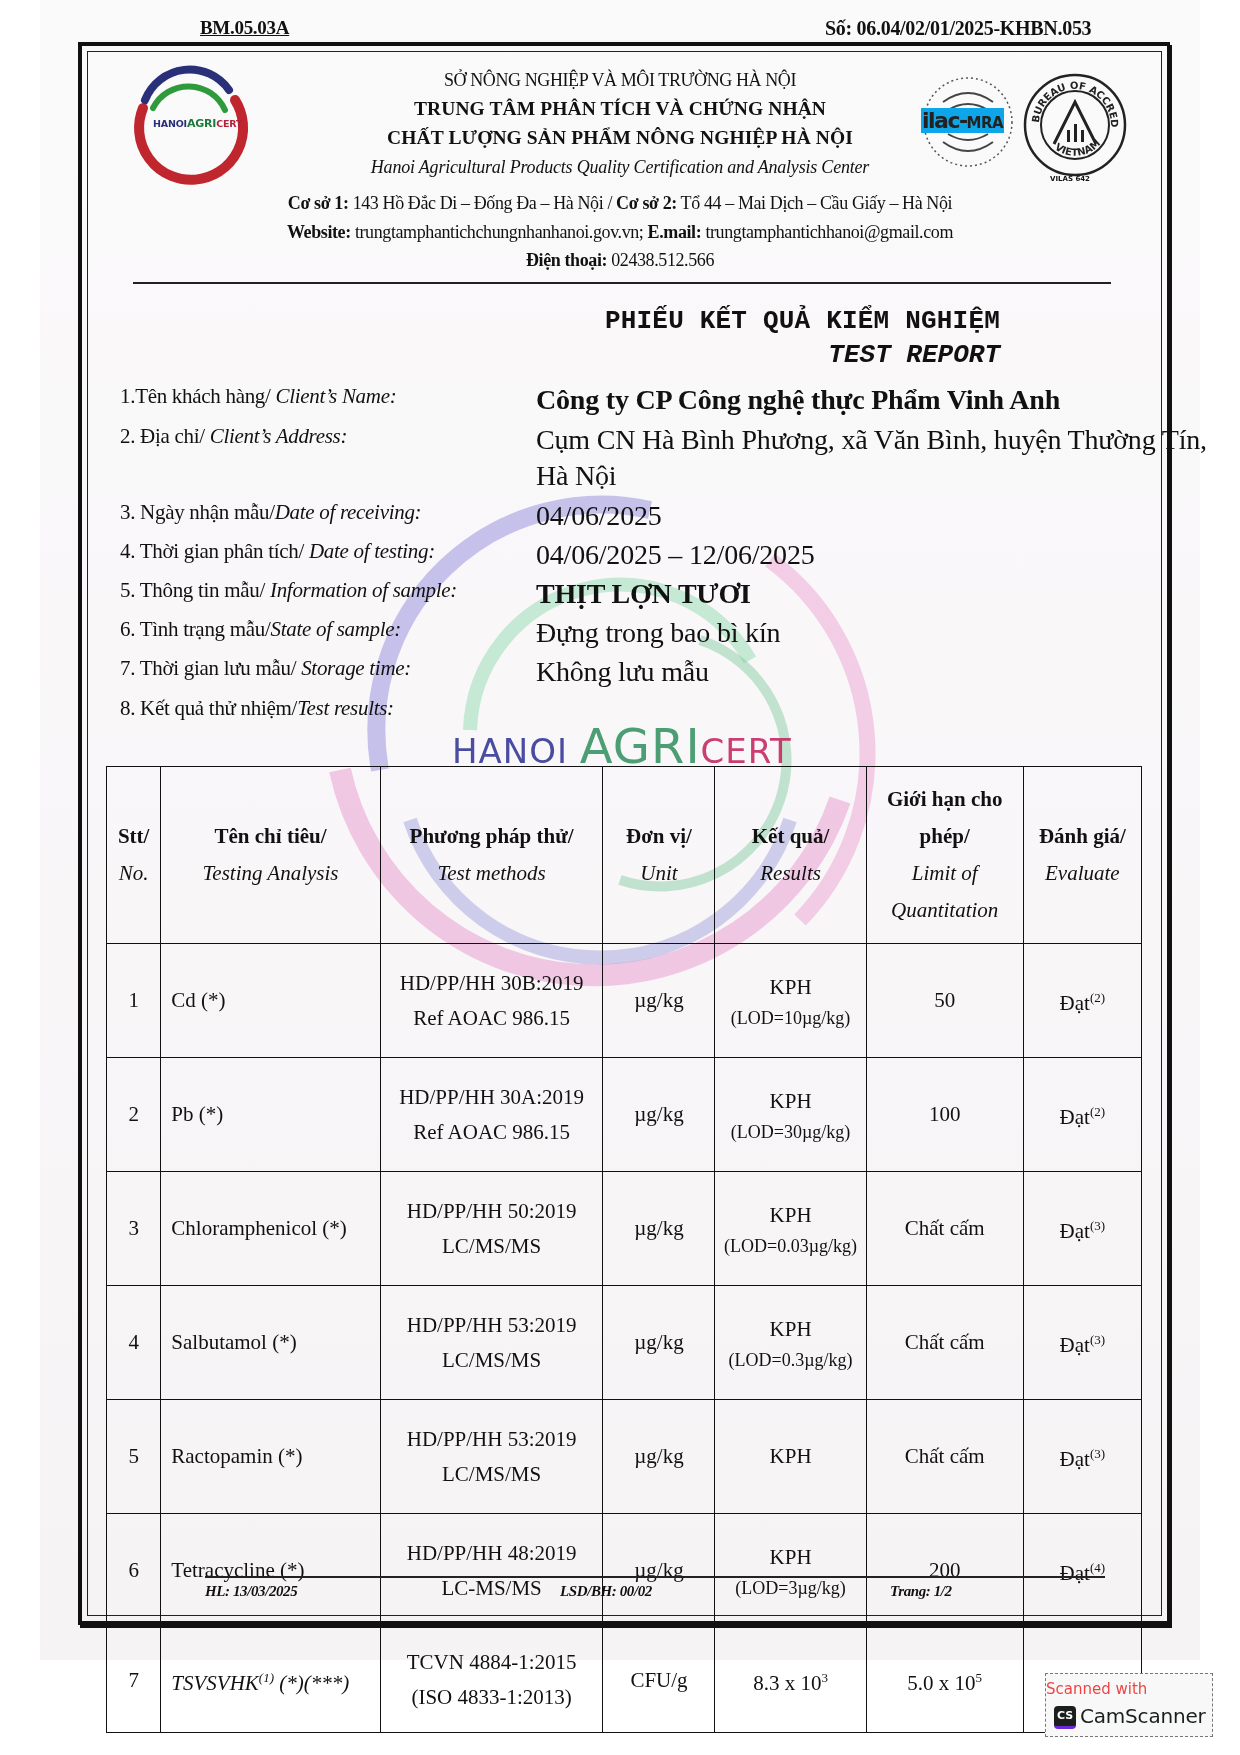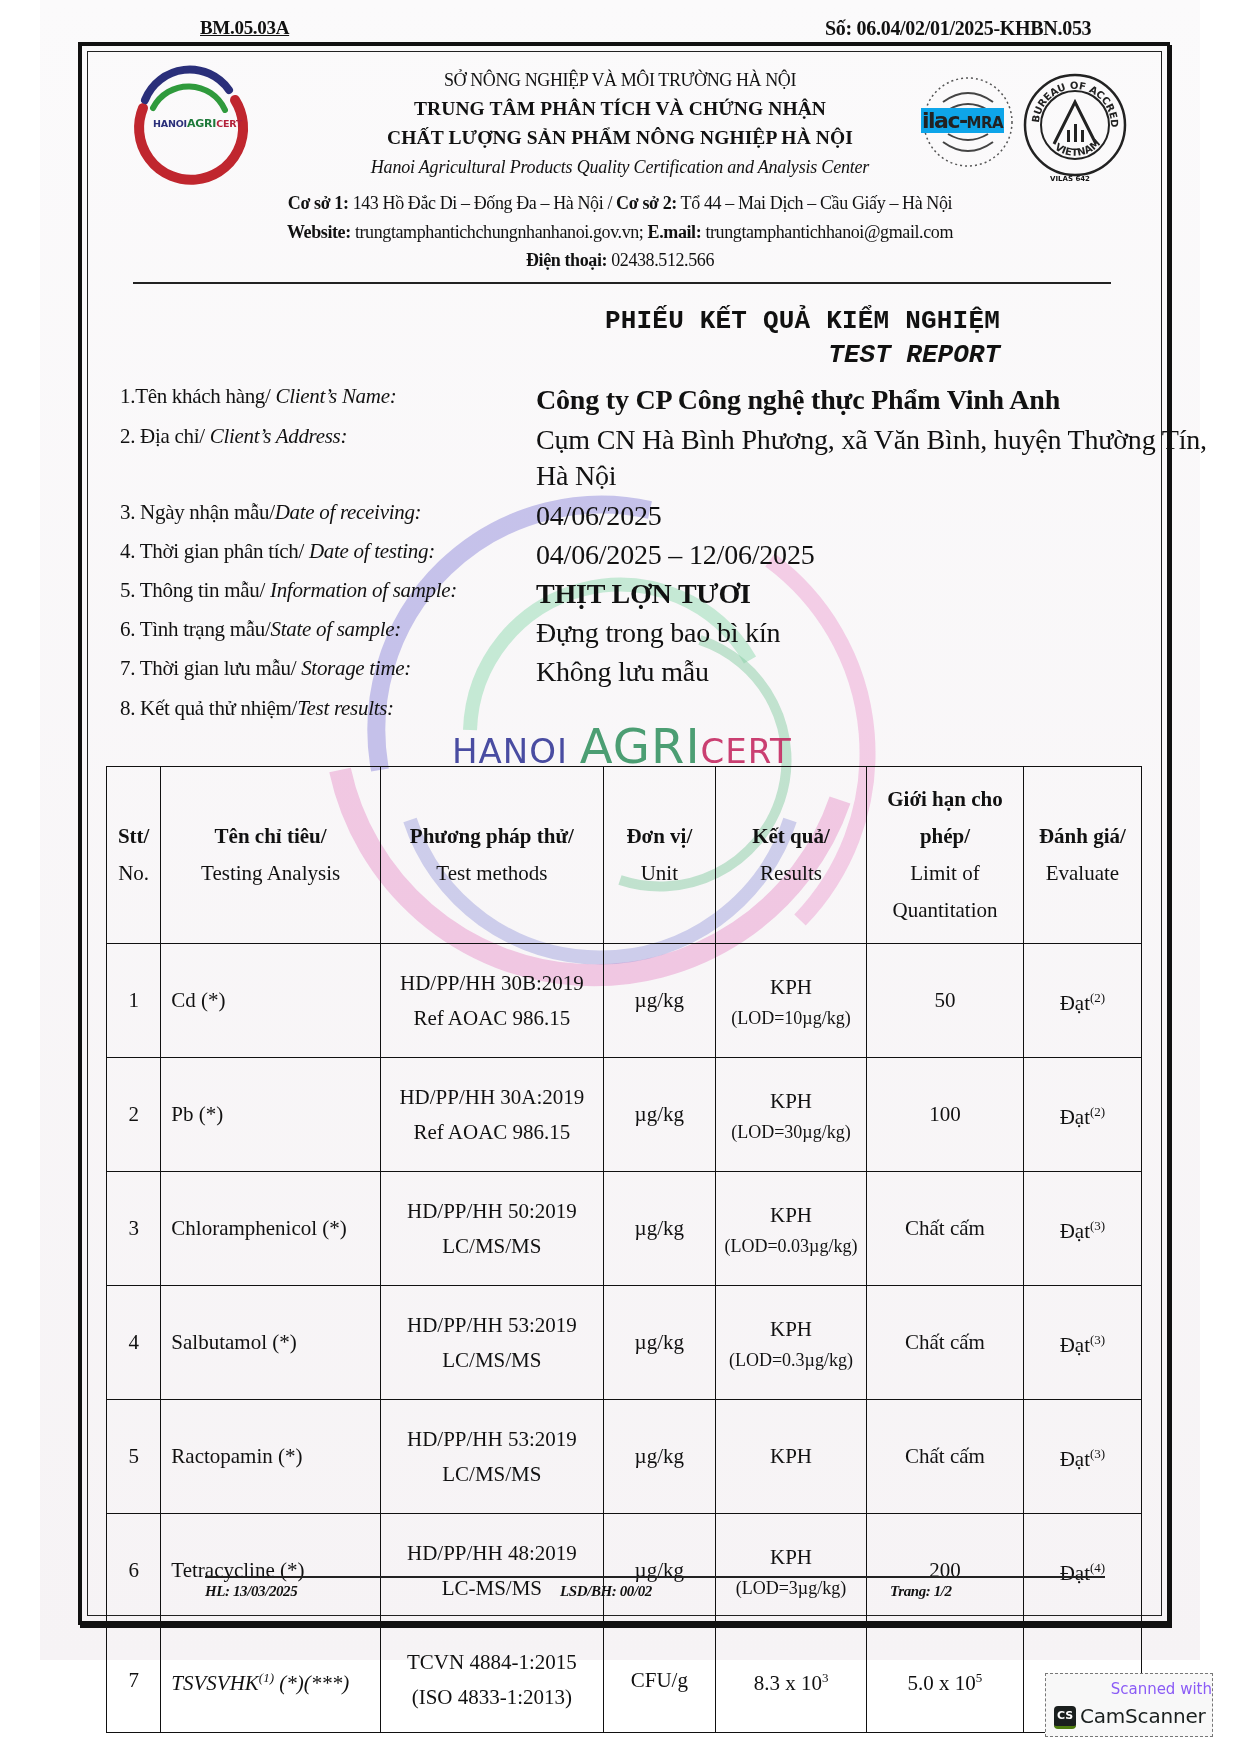"No." table.results th .en { font-style: none -> italic }
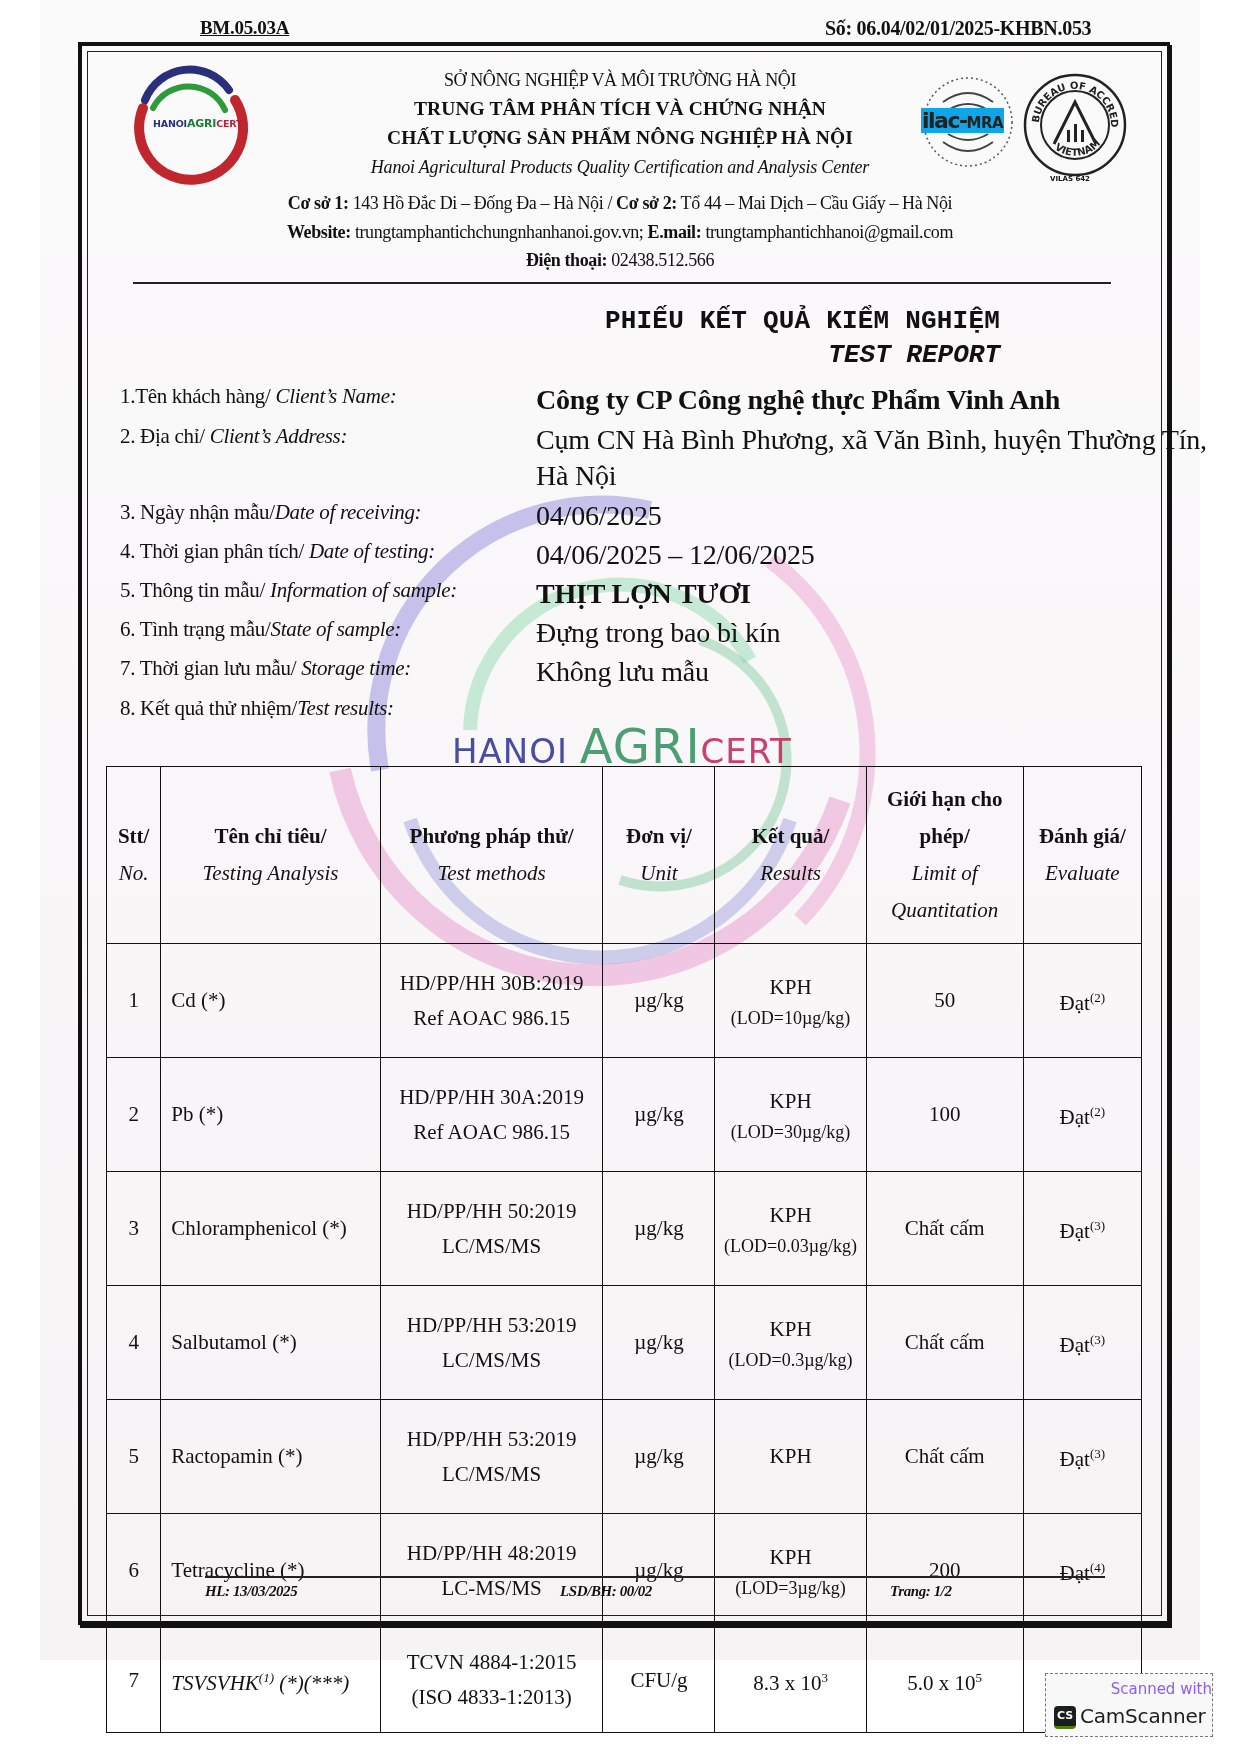"Scanned with" .cs-top { color: #8b5cf6 -> #ef4444; text-align: right -> left }
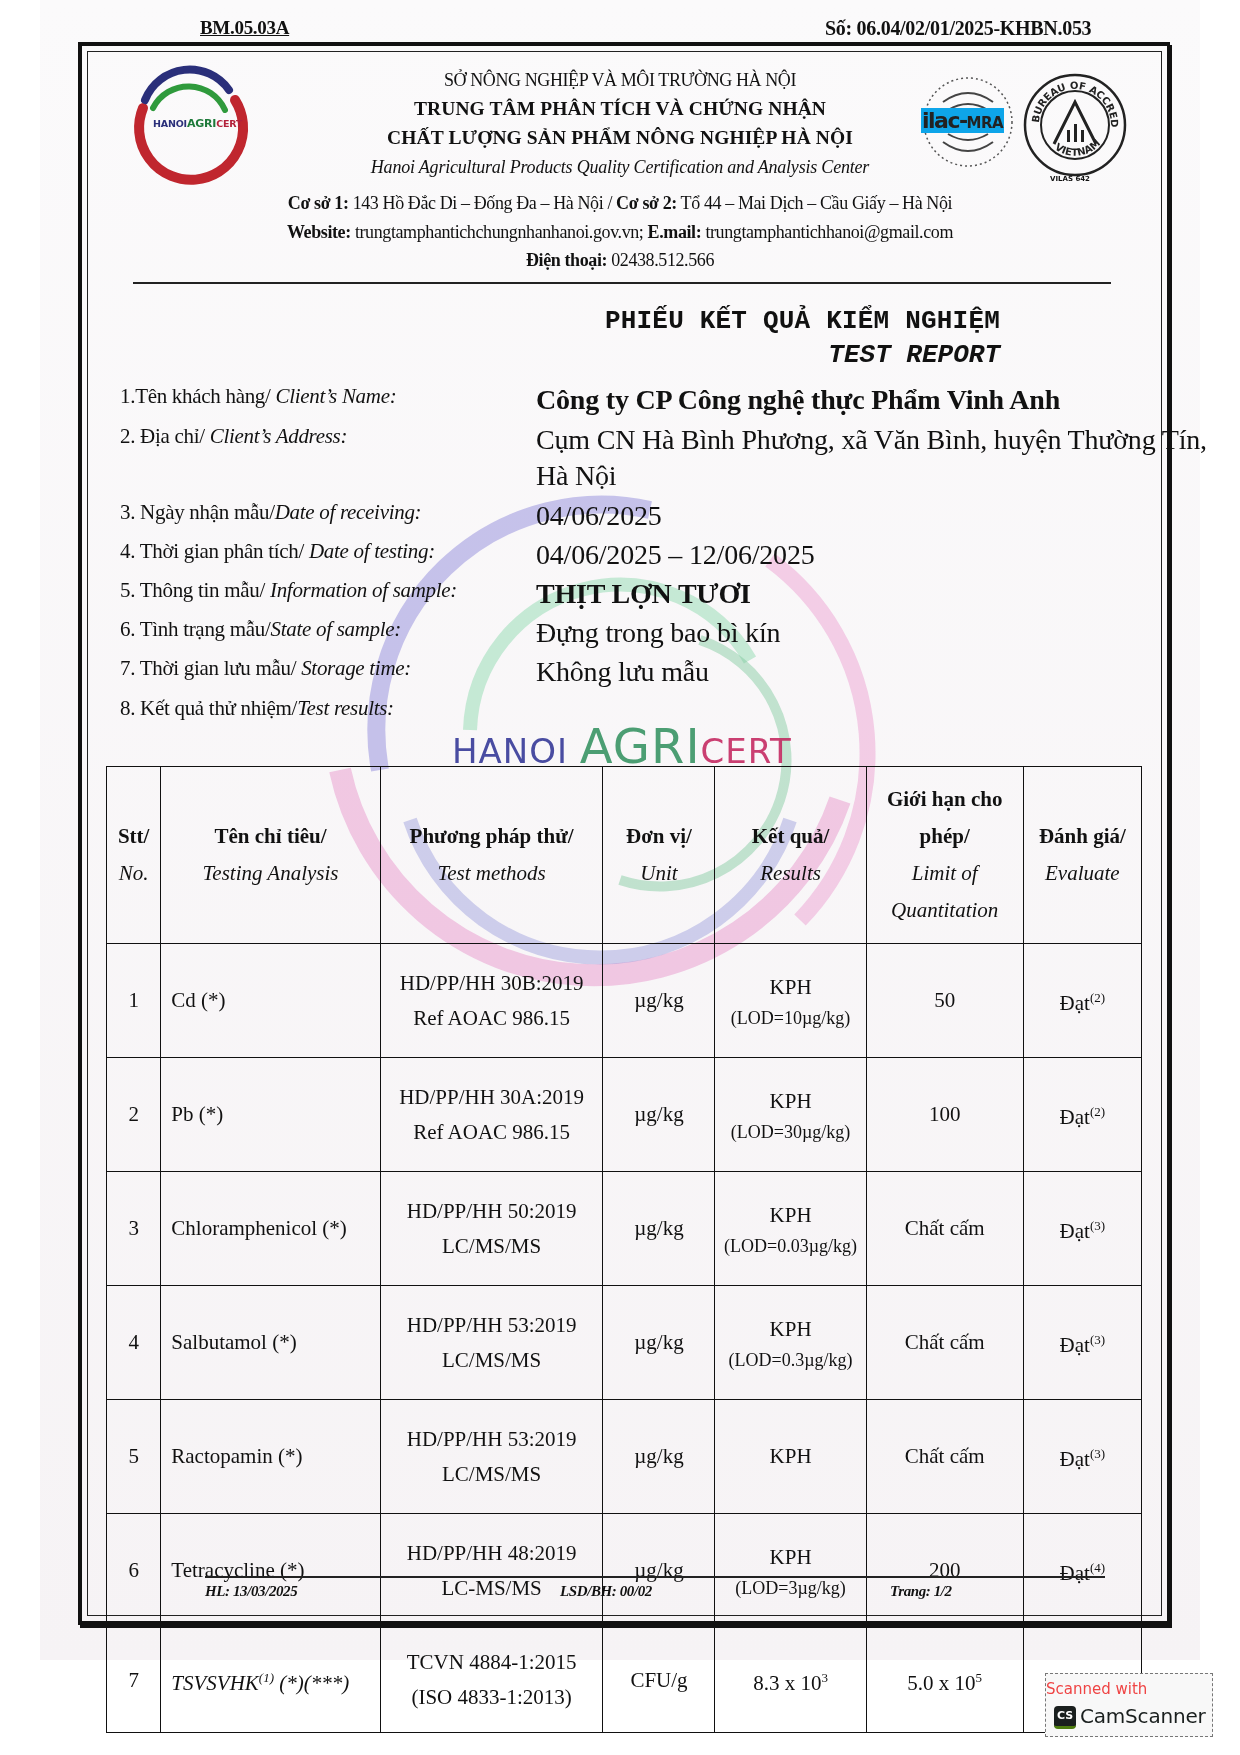"CS" .cs-logo { border-bottom: 3px solid #4d7c0f -> 3px solid #6d28d9 }
